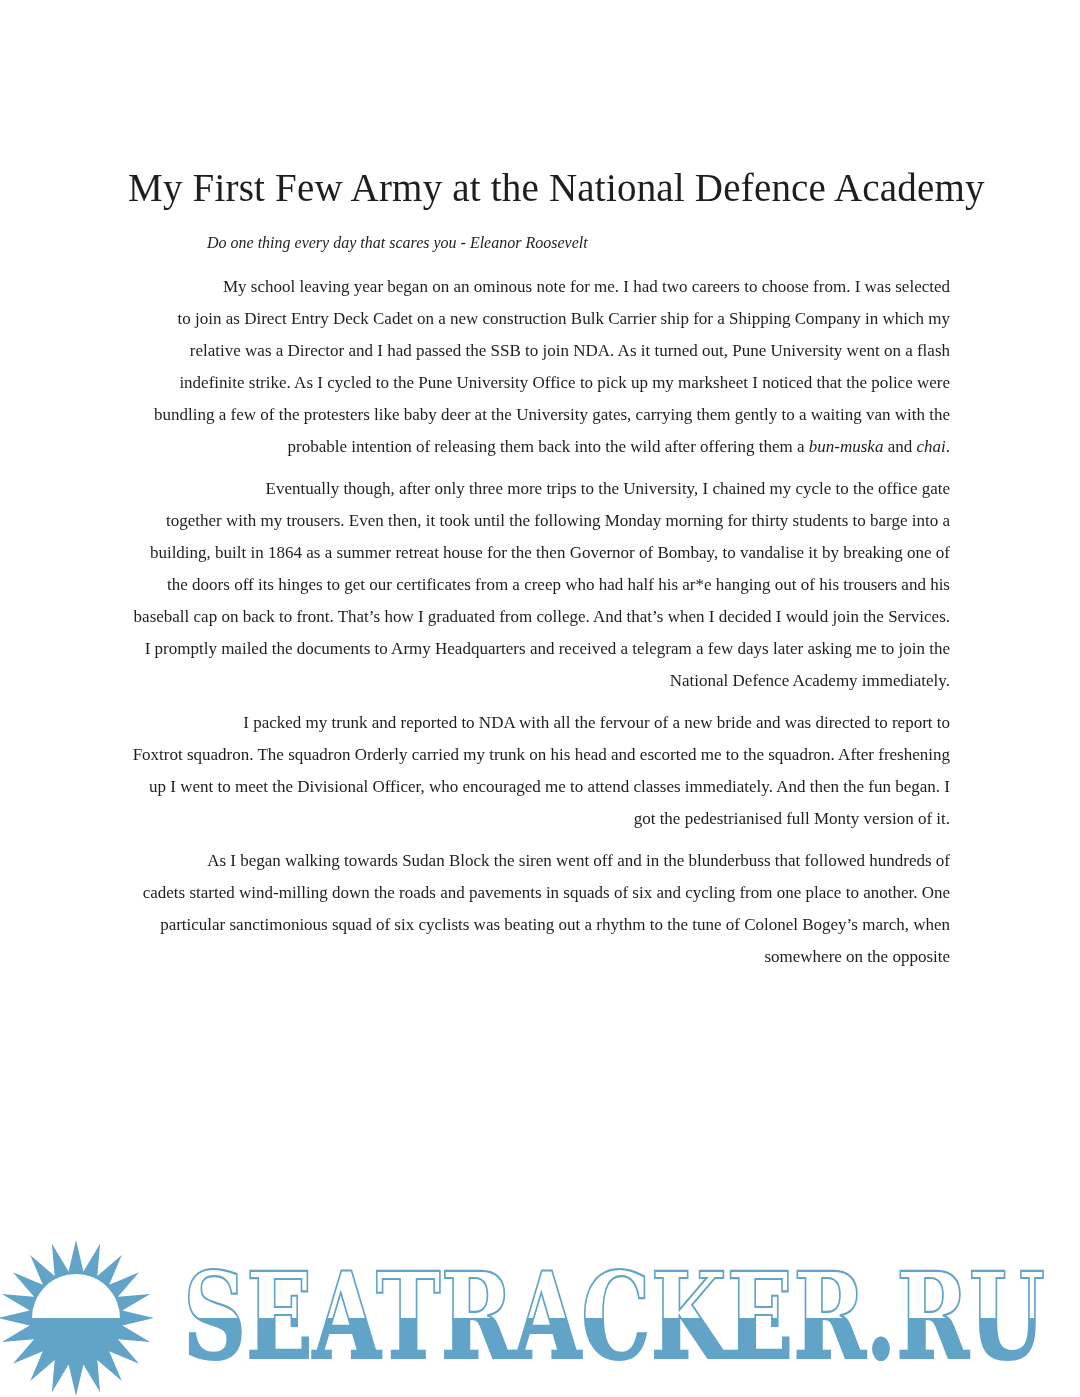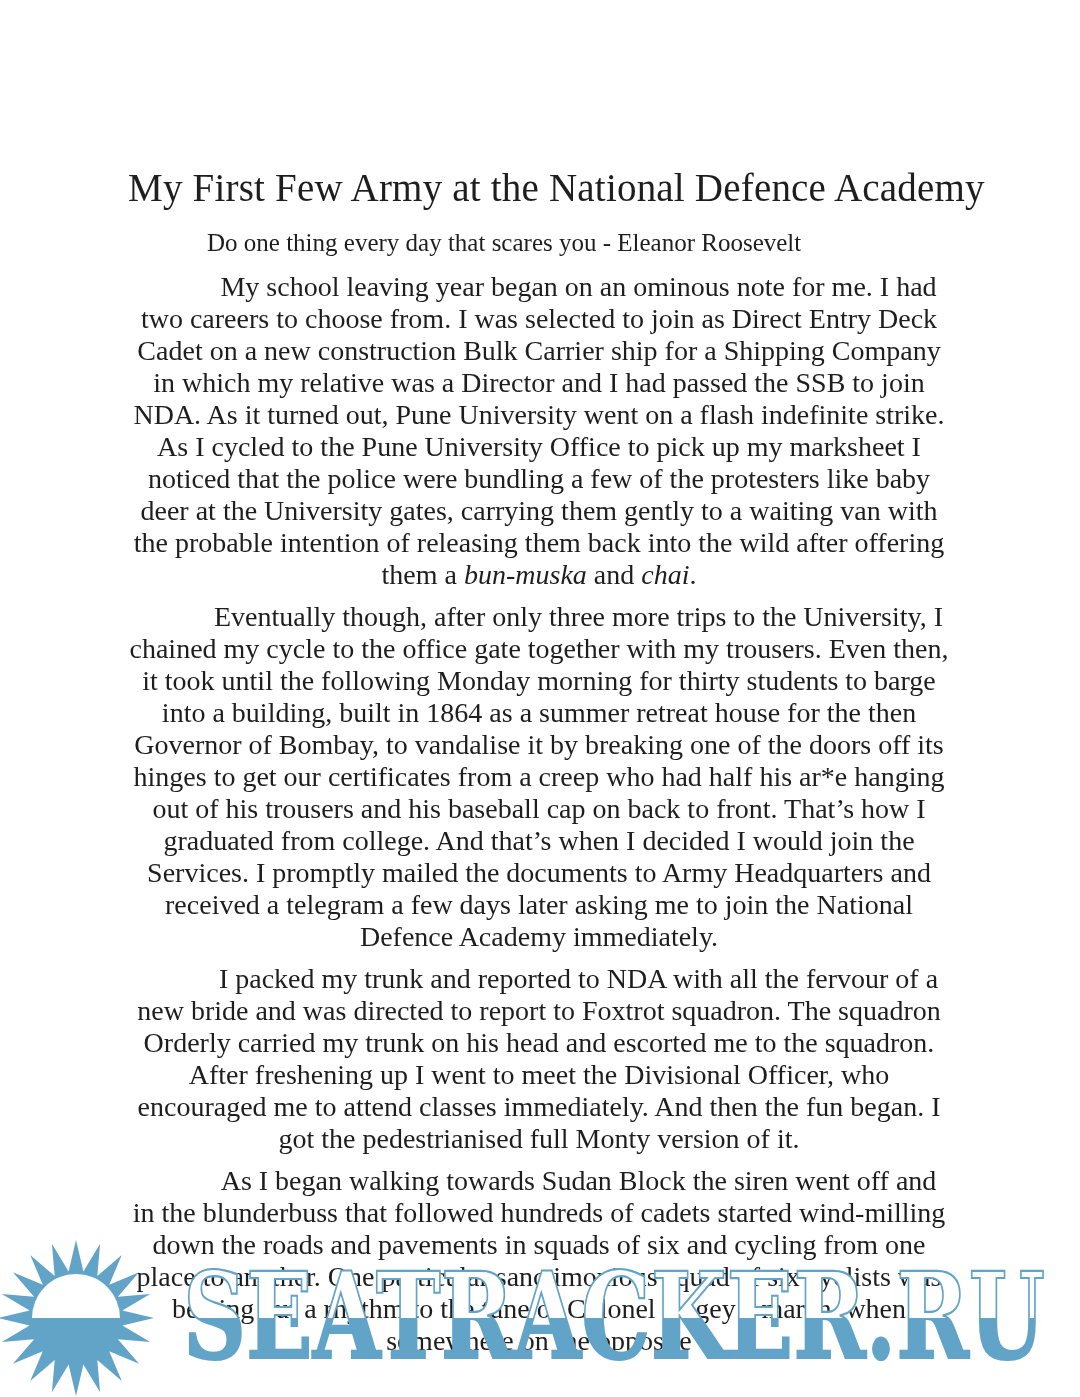"Do one thing every day" .epigraph { font-size: 25px -> 16px; font-style: none -> italic }
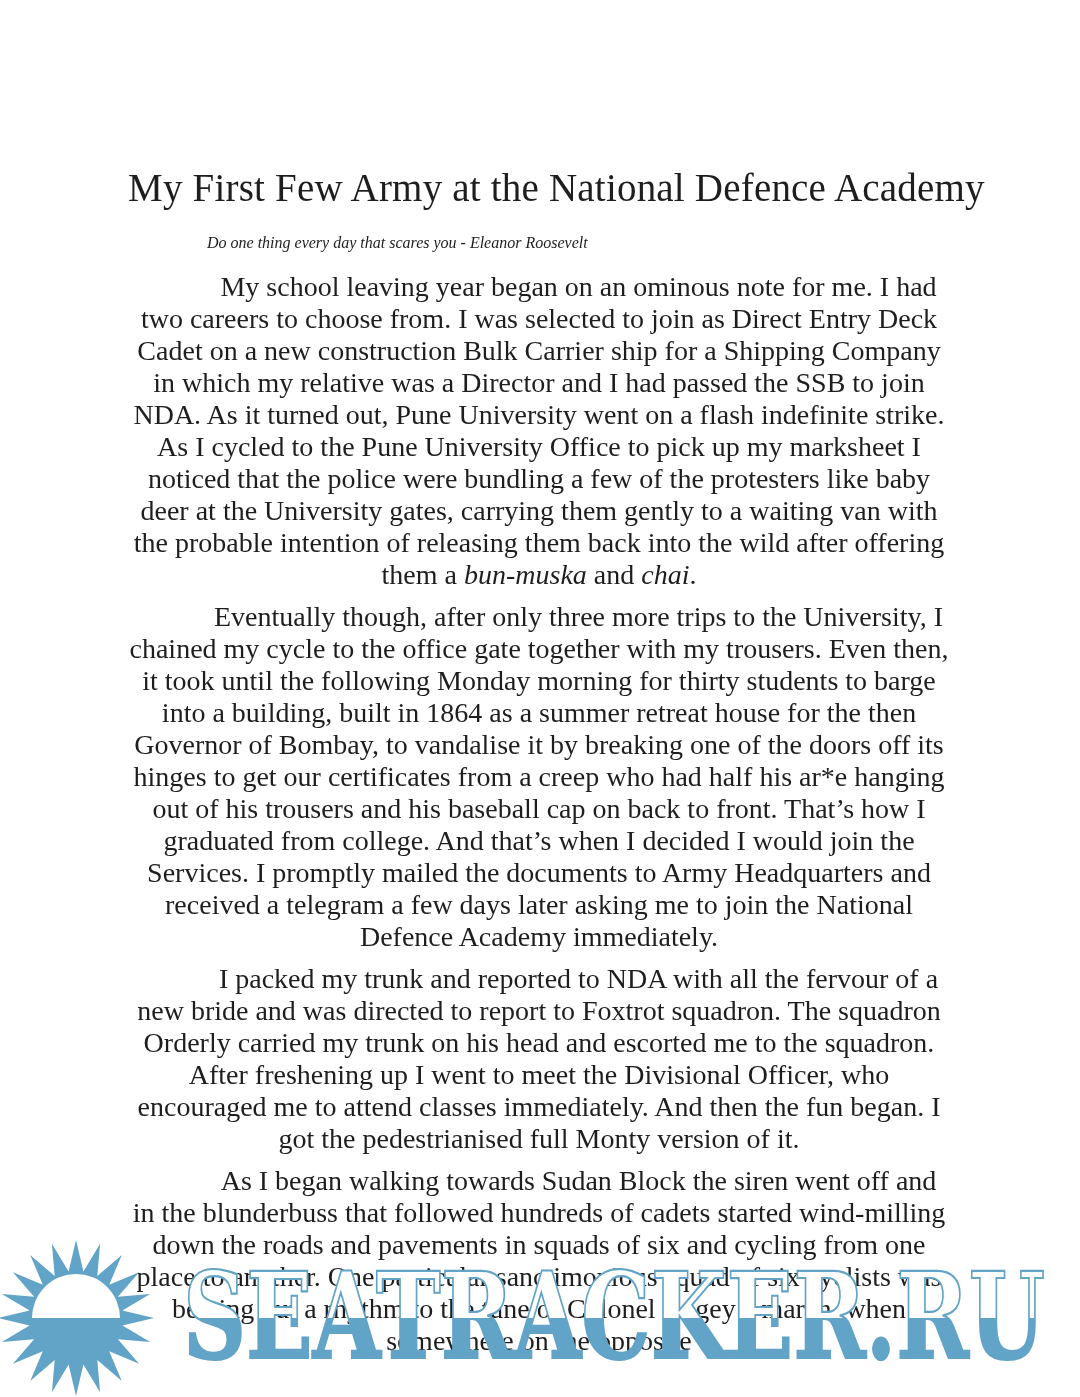"My school leaving year began" .doc-body p { font-size: 28px -> 17px; text-align: center -> right }
